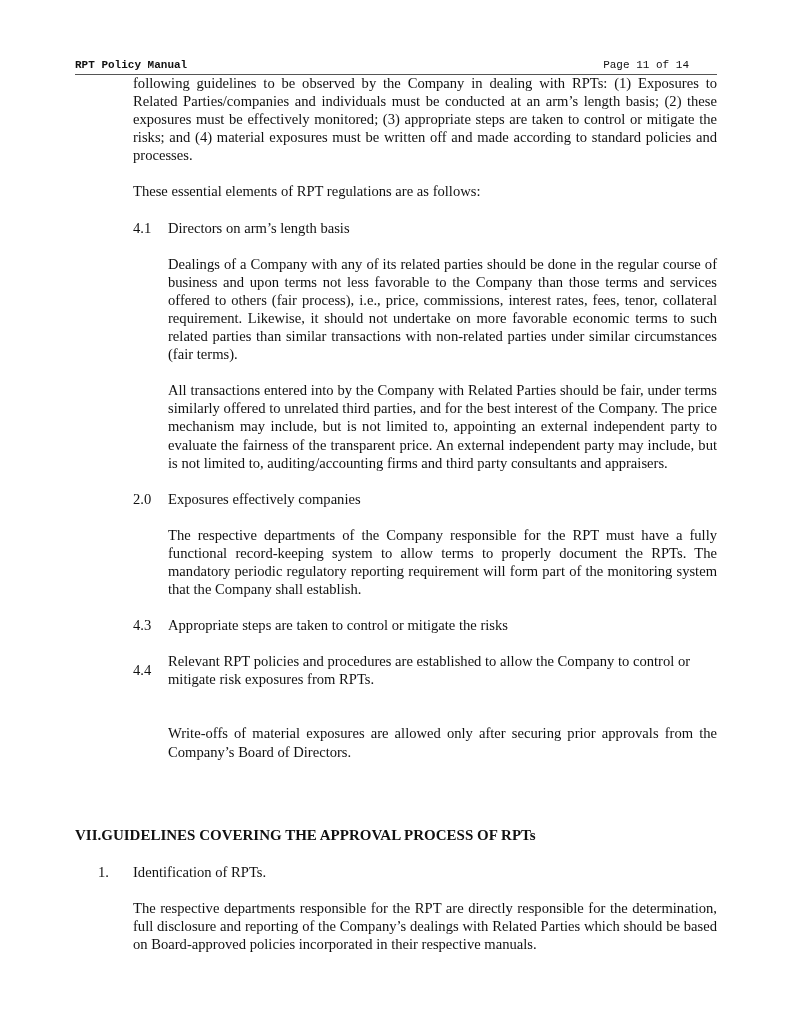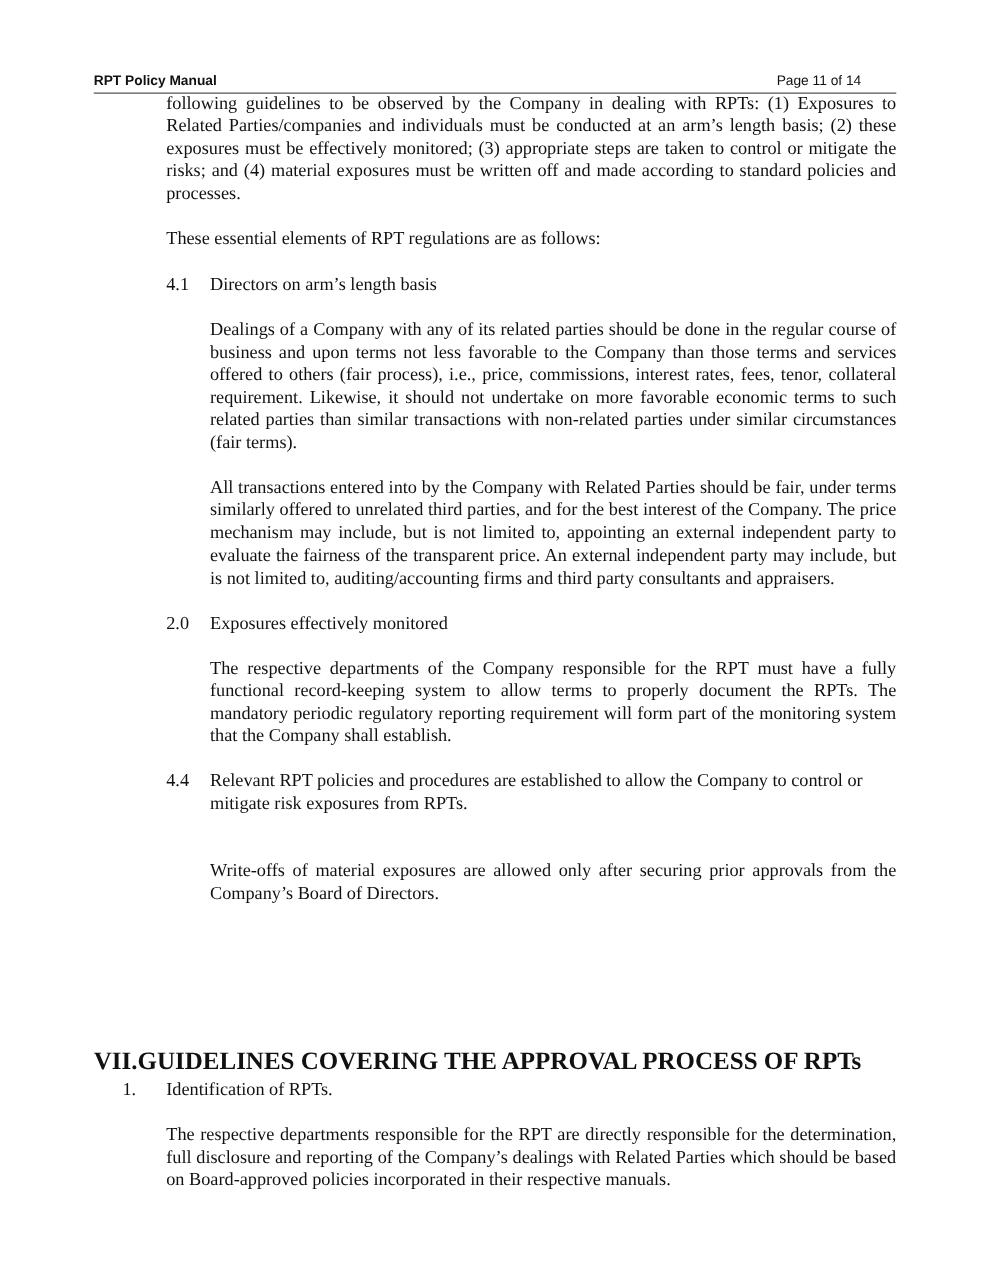"RPT Policy Manual" .header { font-family: Liberation Sans, sans-serif -> Liberation Mono, monospace }
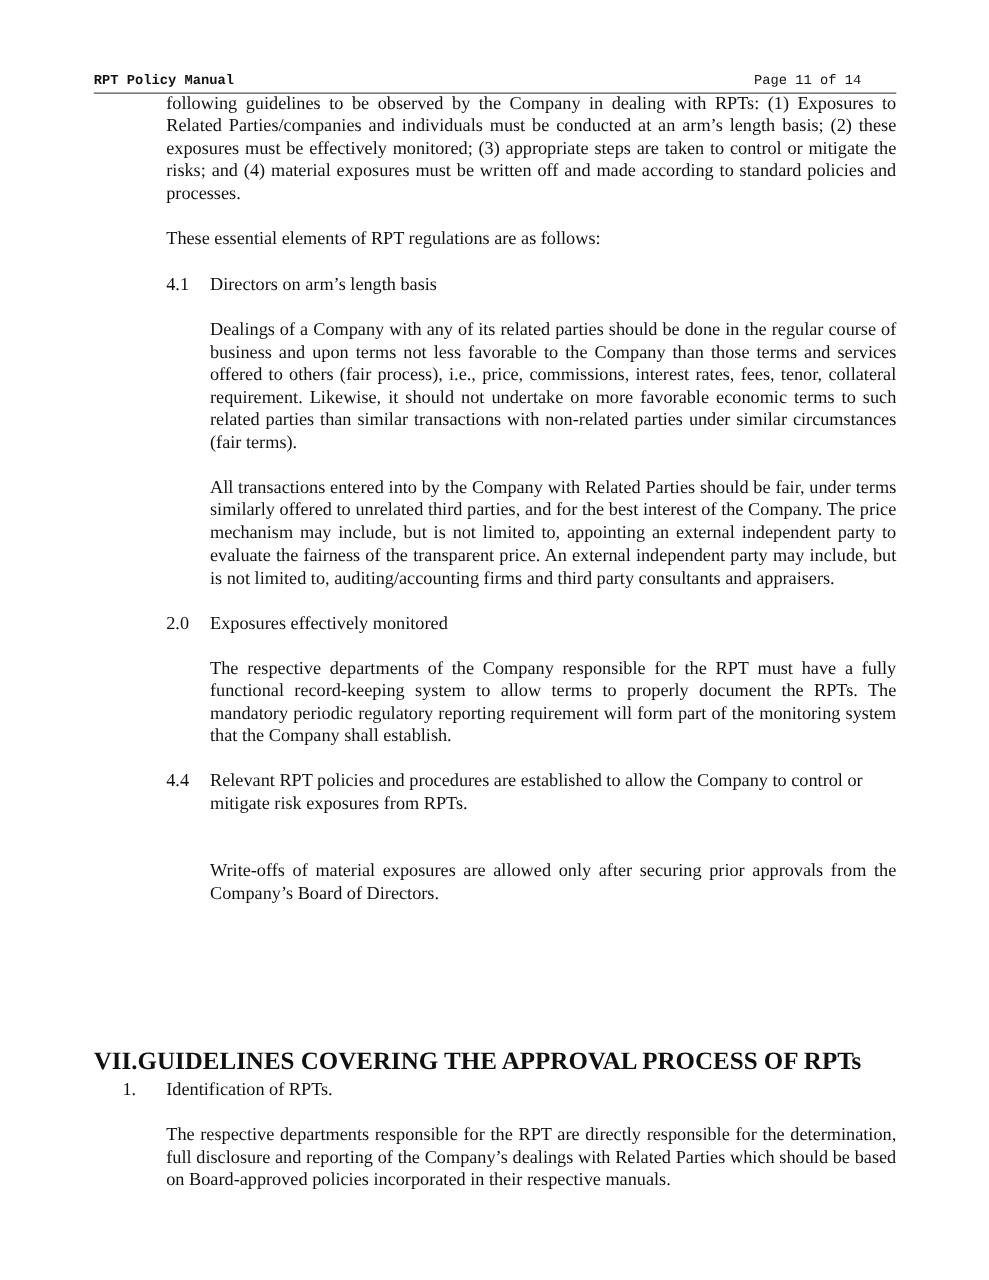"4.1" .item { align-items: none -> center }
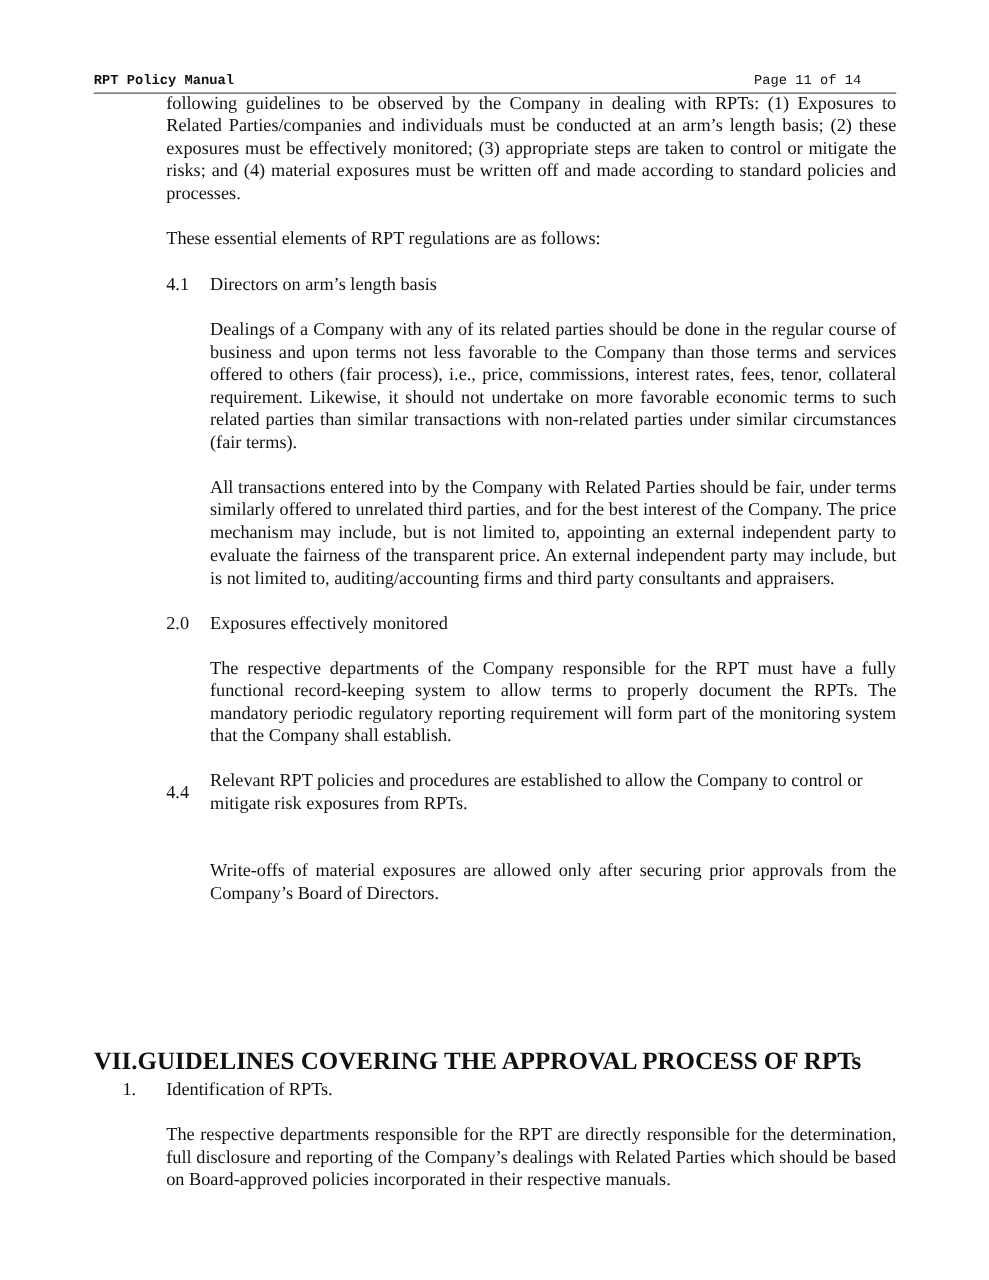"Exposures effectively monitored" span.txt { text: monitored -> companies }
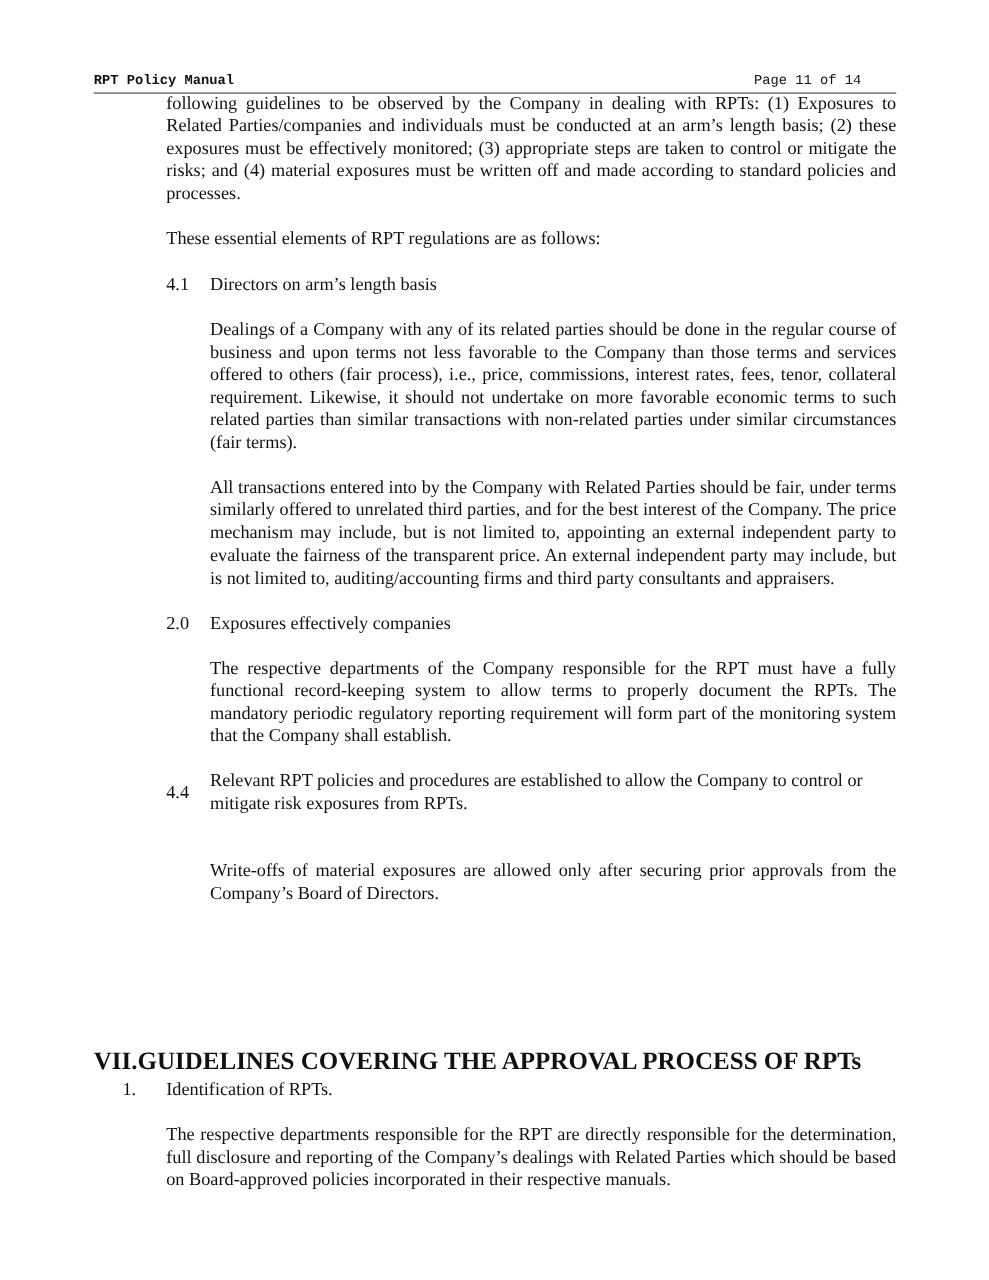"4.3" div { html: none -> <div> <div> <span>4.3</span> <span>Appropriate steps are taken to control or mitigate the risks</span> </div> <div></div> </div> }
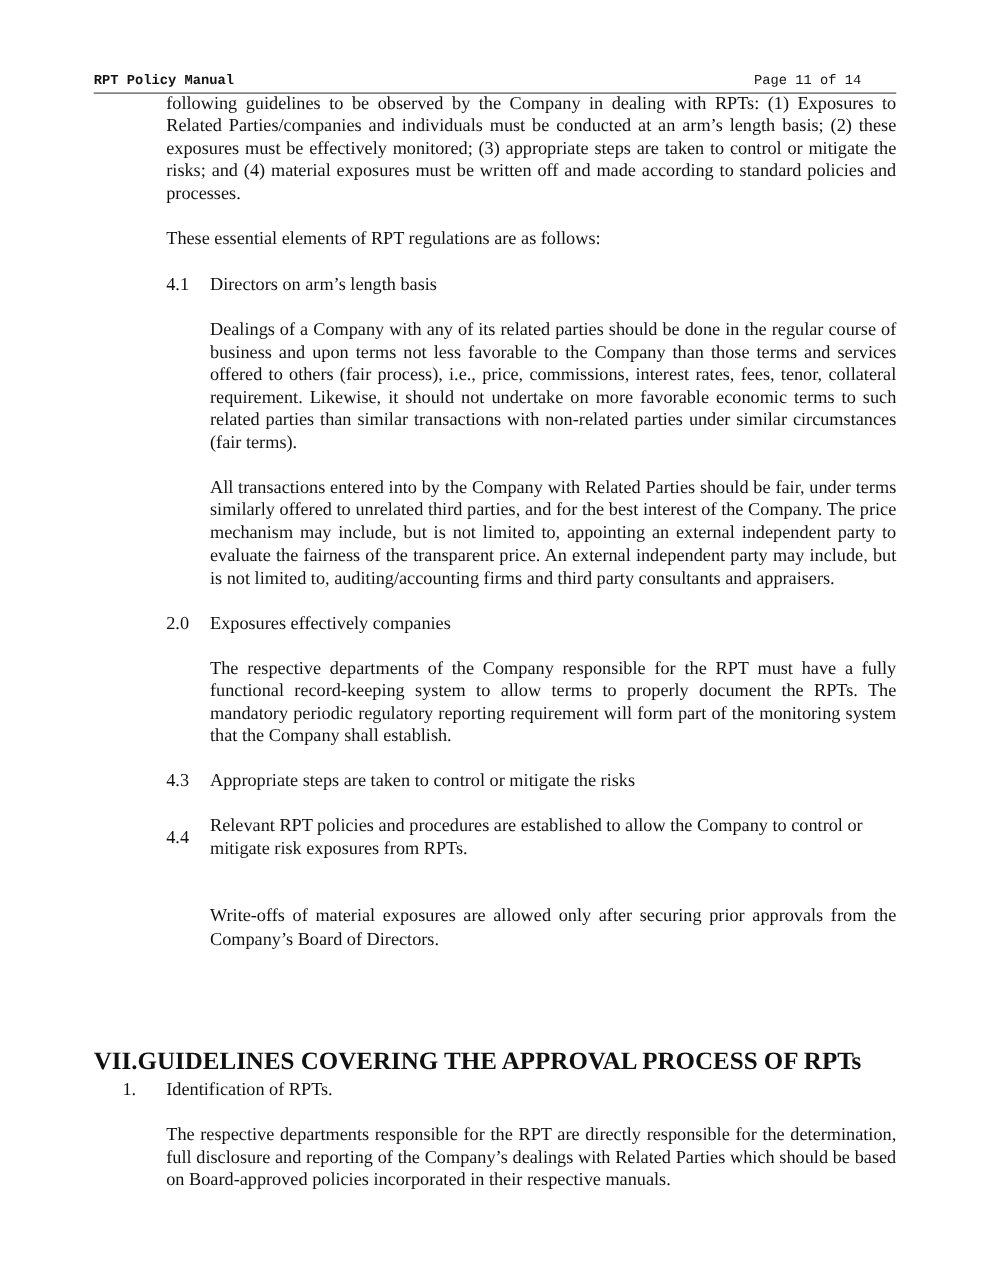"VII.GUIDELINES COVERING THE APPROVAL" .section-heading { font-size: 20px -> 15px; margin-top: 11px -> none }
